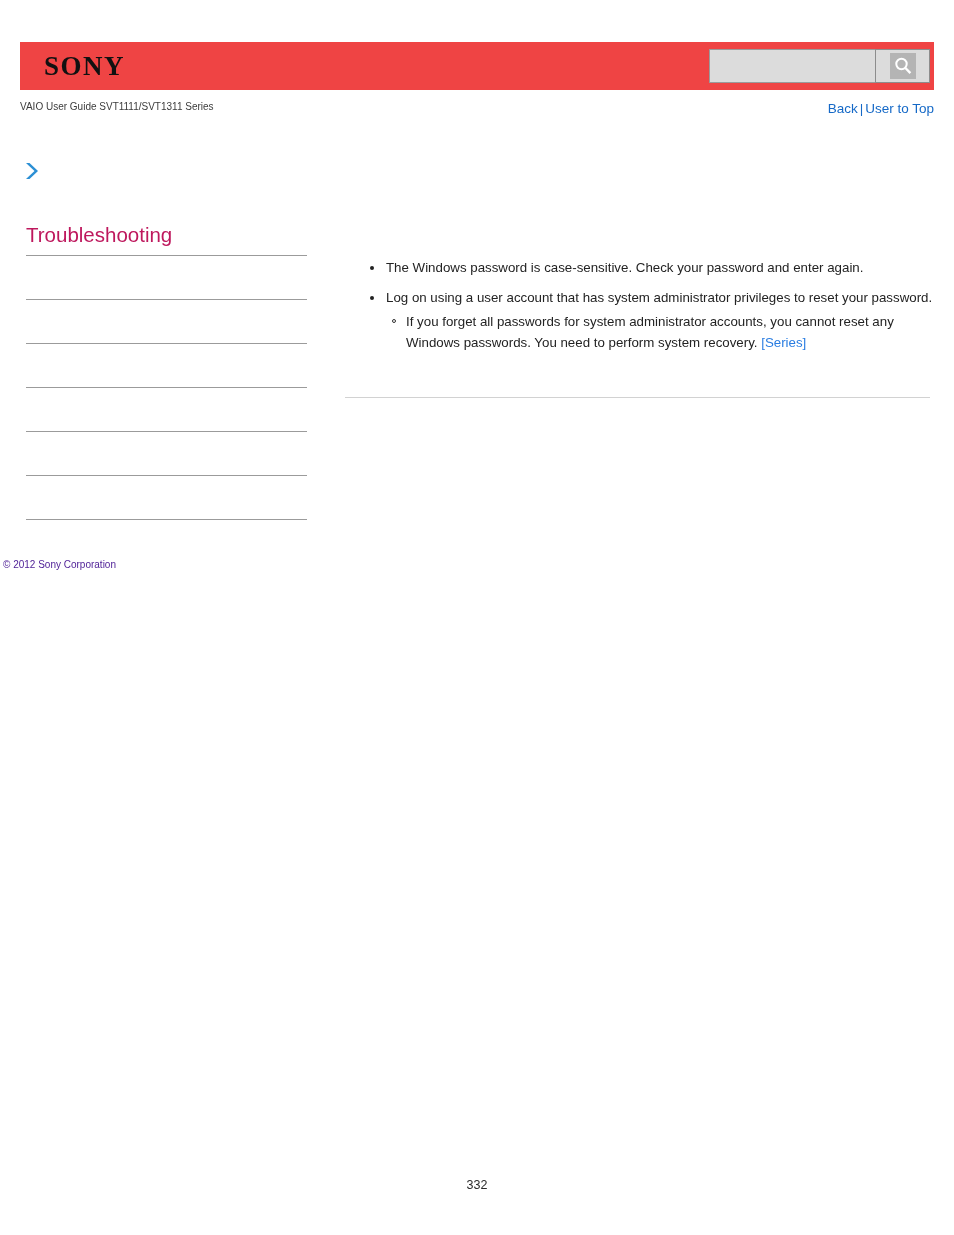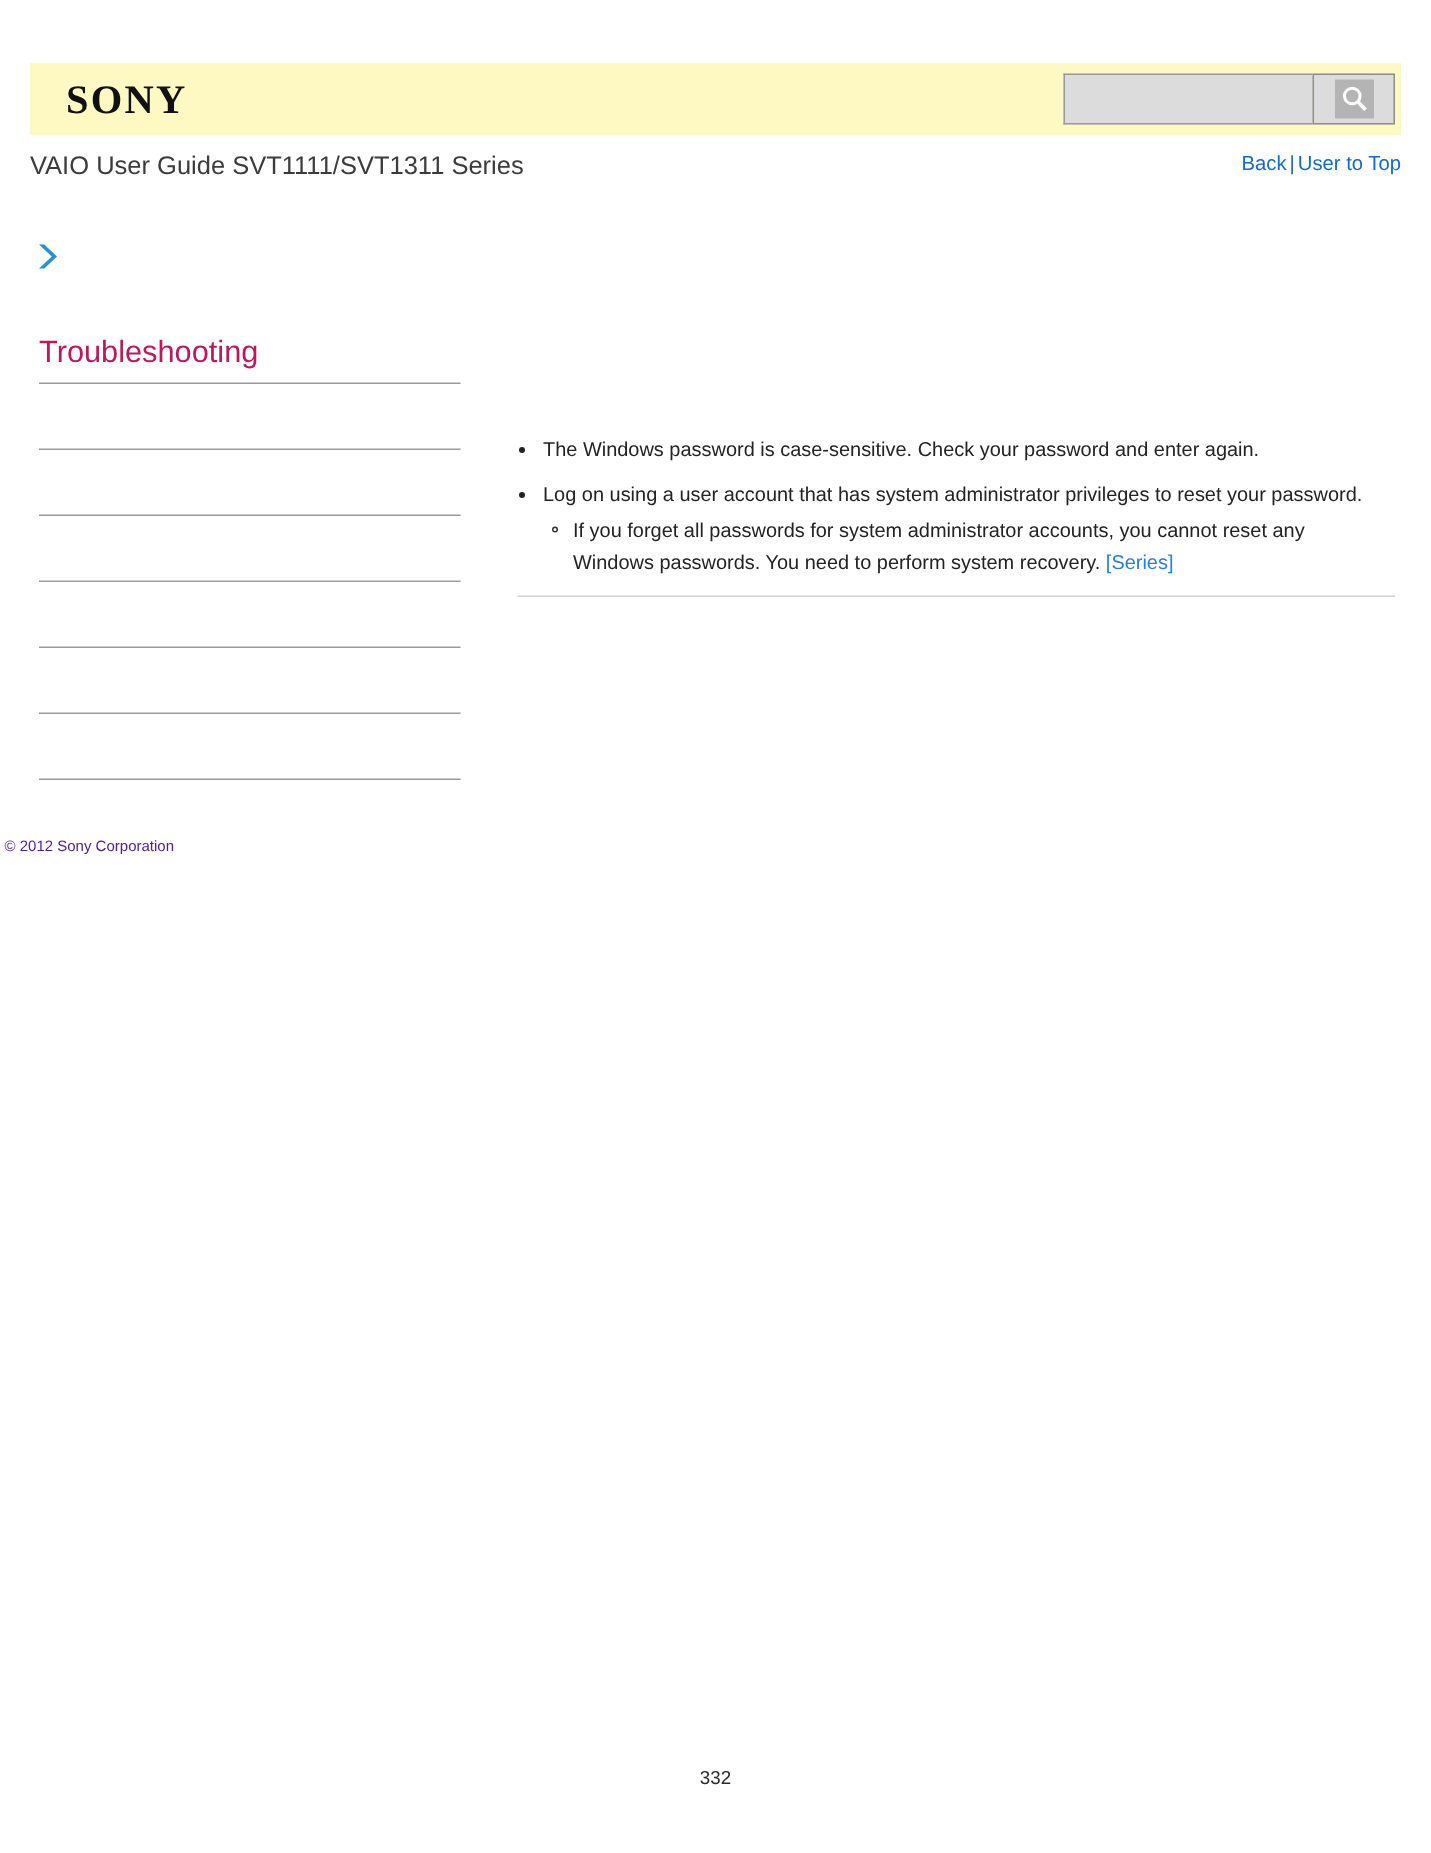"SONY" .header-band { background: #fef9c3 -> #ef4444 }
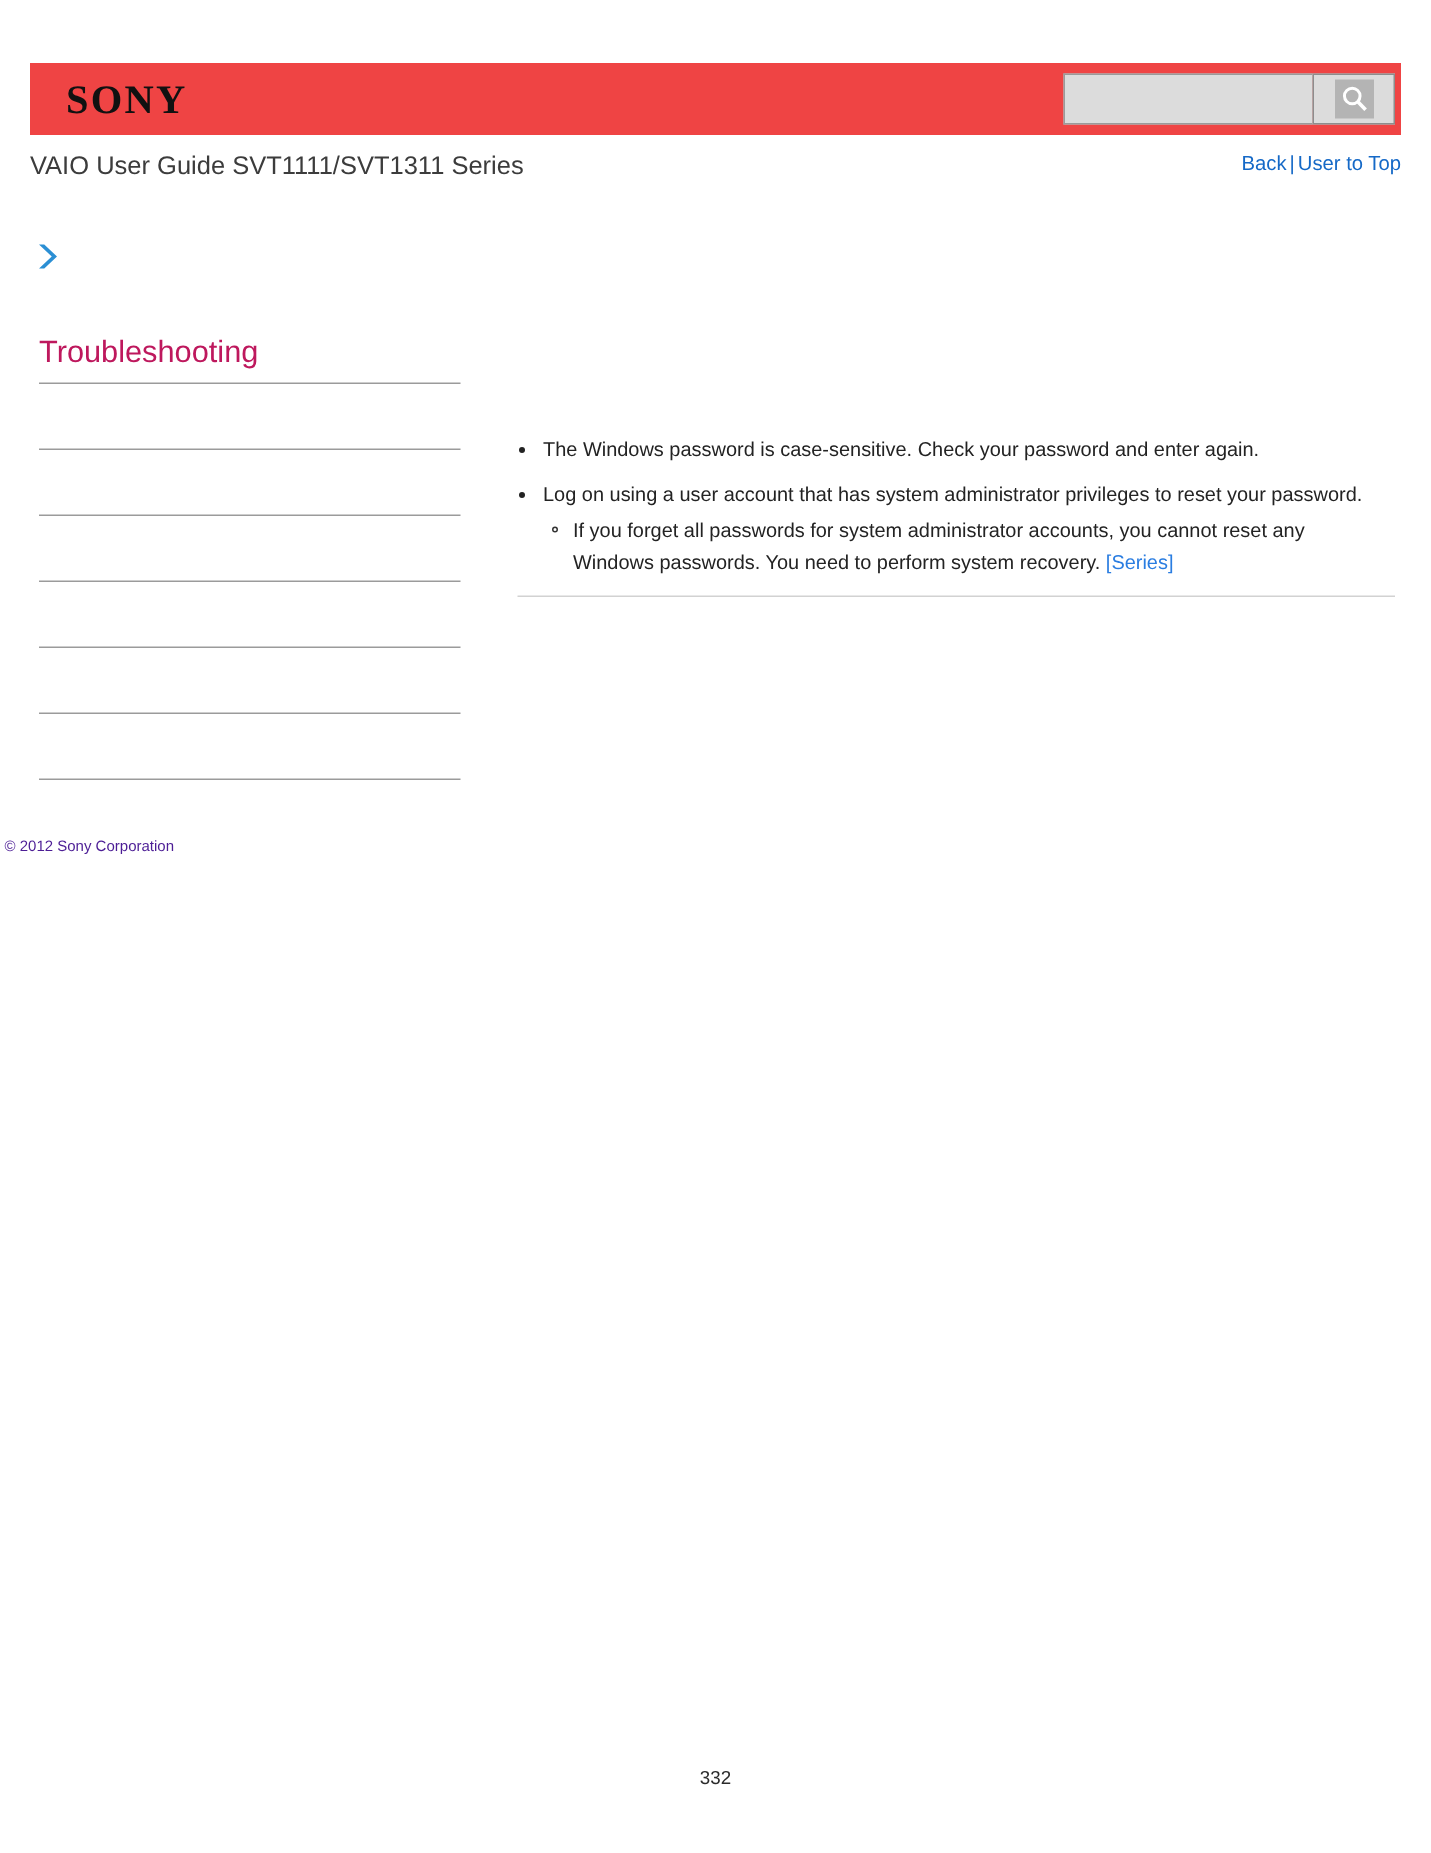"VAIO User Guide SVT1111/SVT1311 Series" .guide-title { font-size: 17px -> 10px }
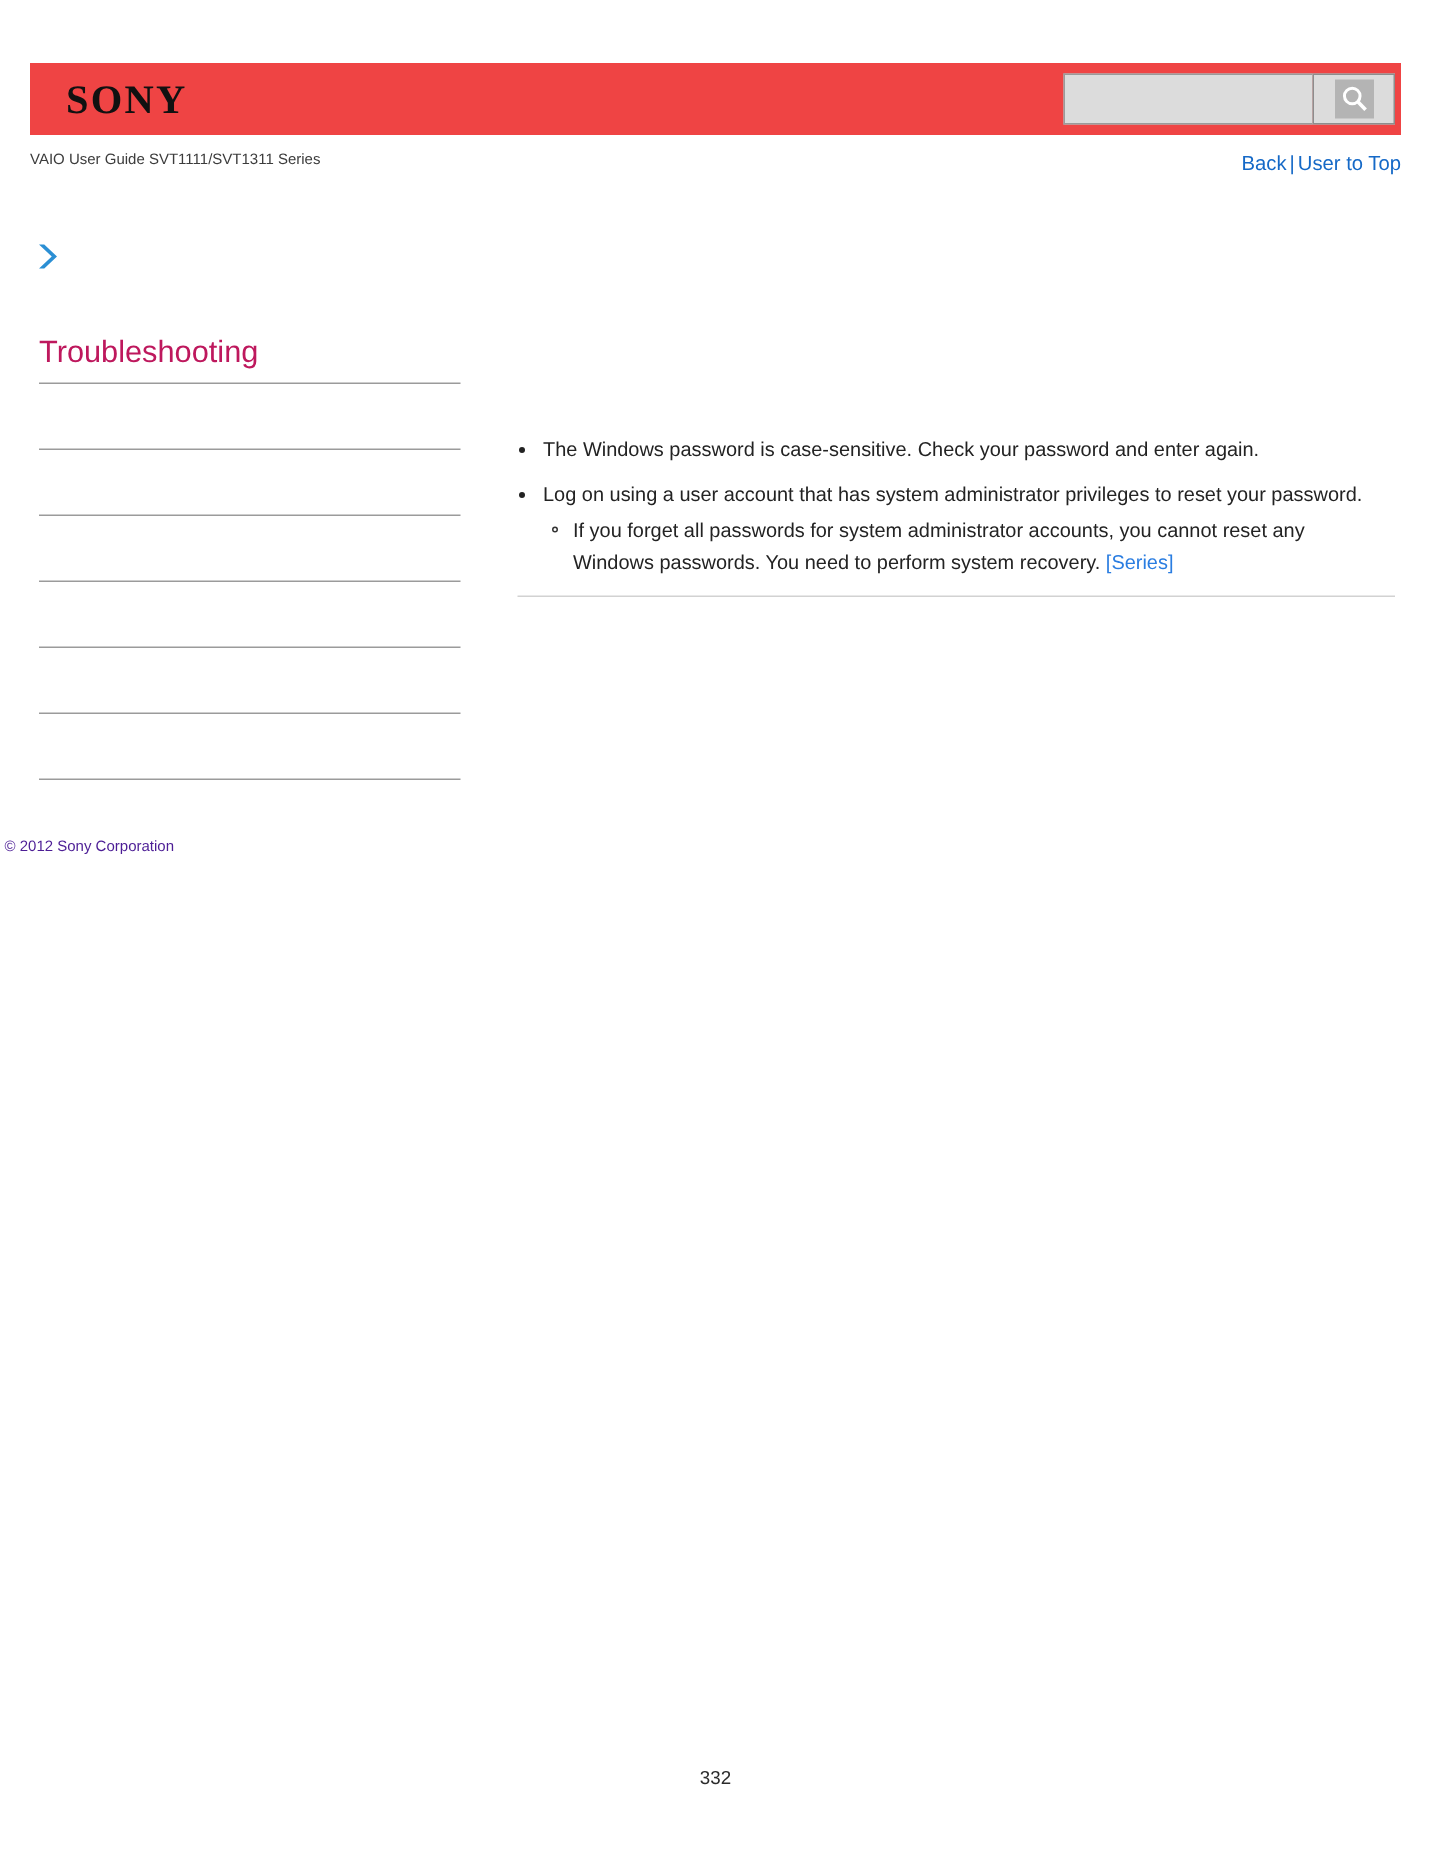"The Windows password is case-sensitive." .main-col { left: 338px -> 362px; margin-top: 32px -> none }
